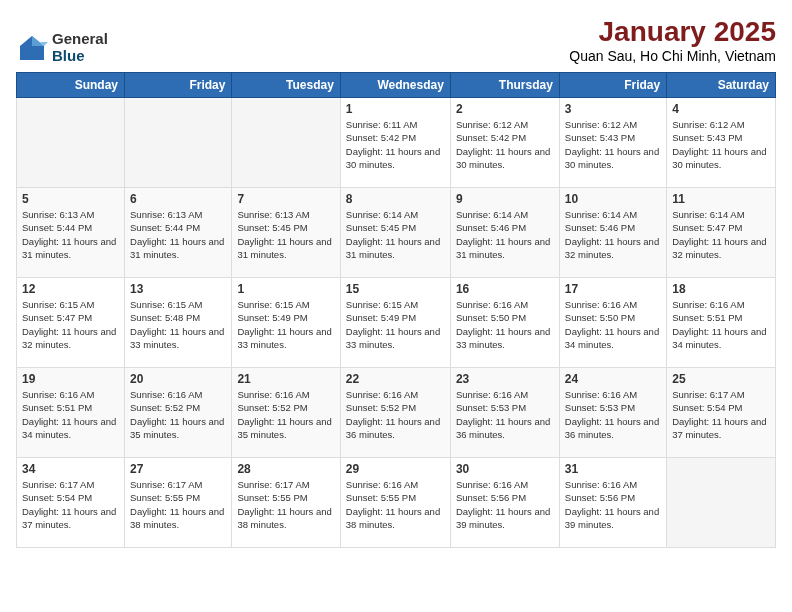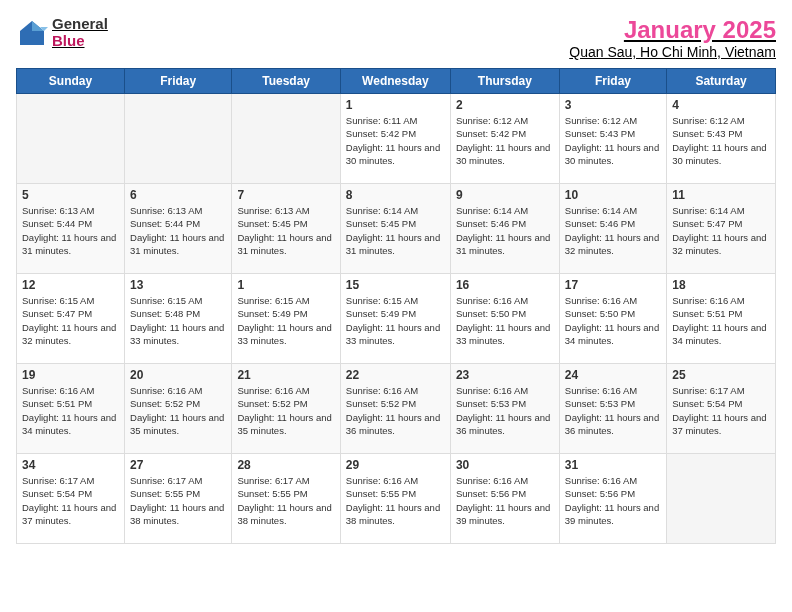"General" .header { align-items: flex-start -> flex-end; text-decoration: underline -> none }
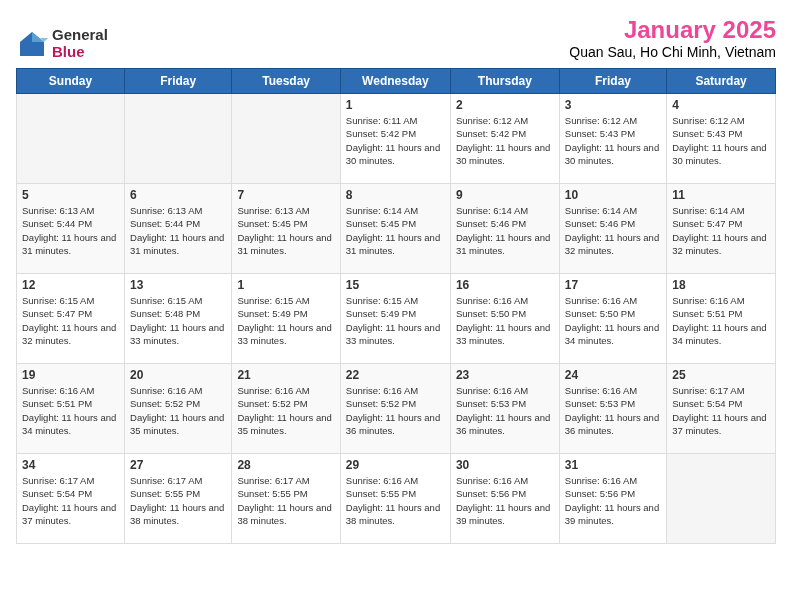"January 2025" .title-month { color: #ec4899 -> #7f1d1d; font-size: 24px -> 28px }
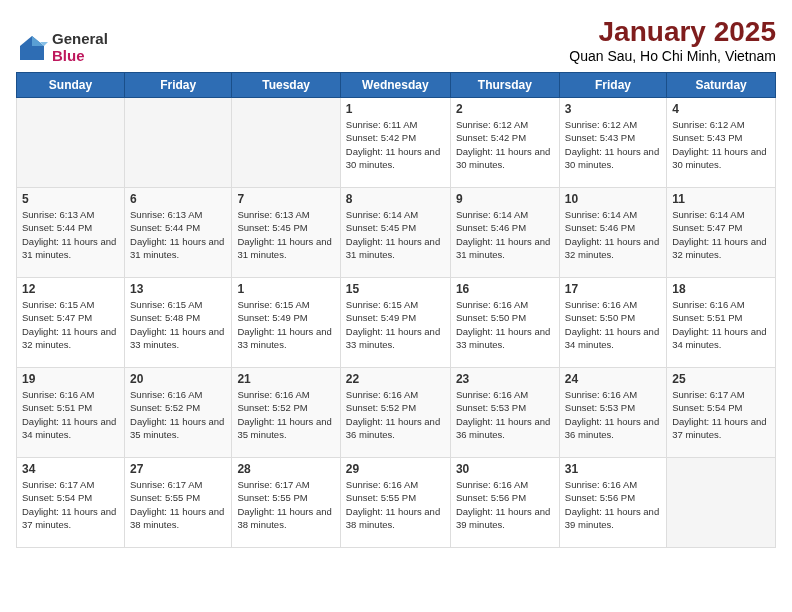"Blue" .logo-blue { color: #be185d -> #0c4a6e }
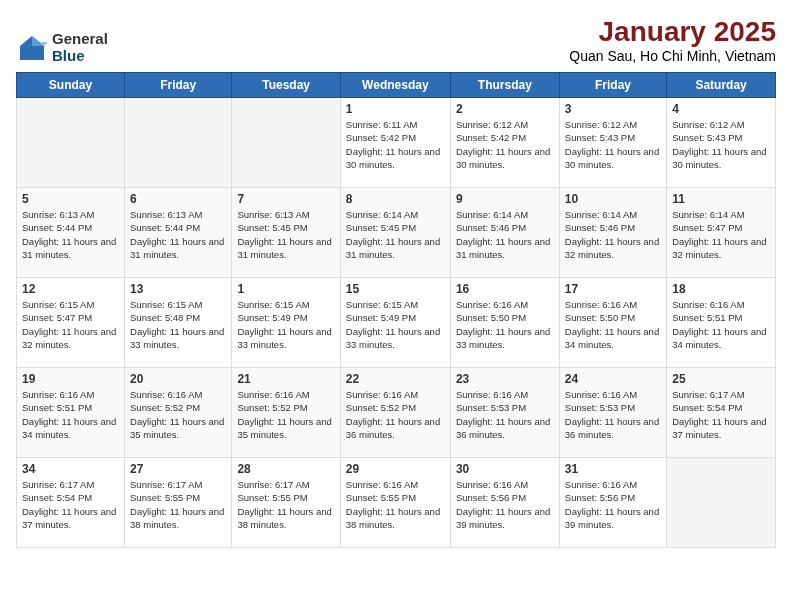"Sunday" .calendar th { text-align: center -> right }
